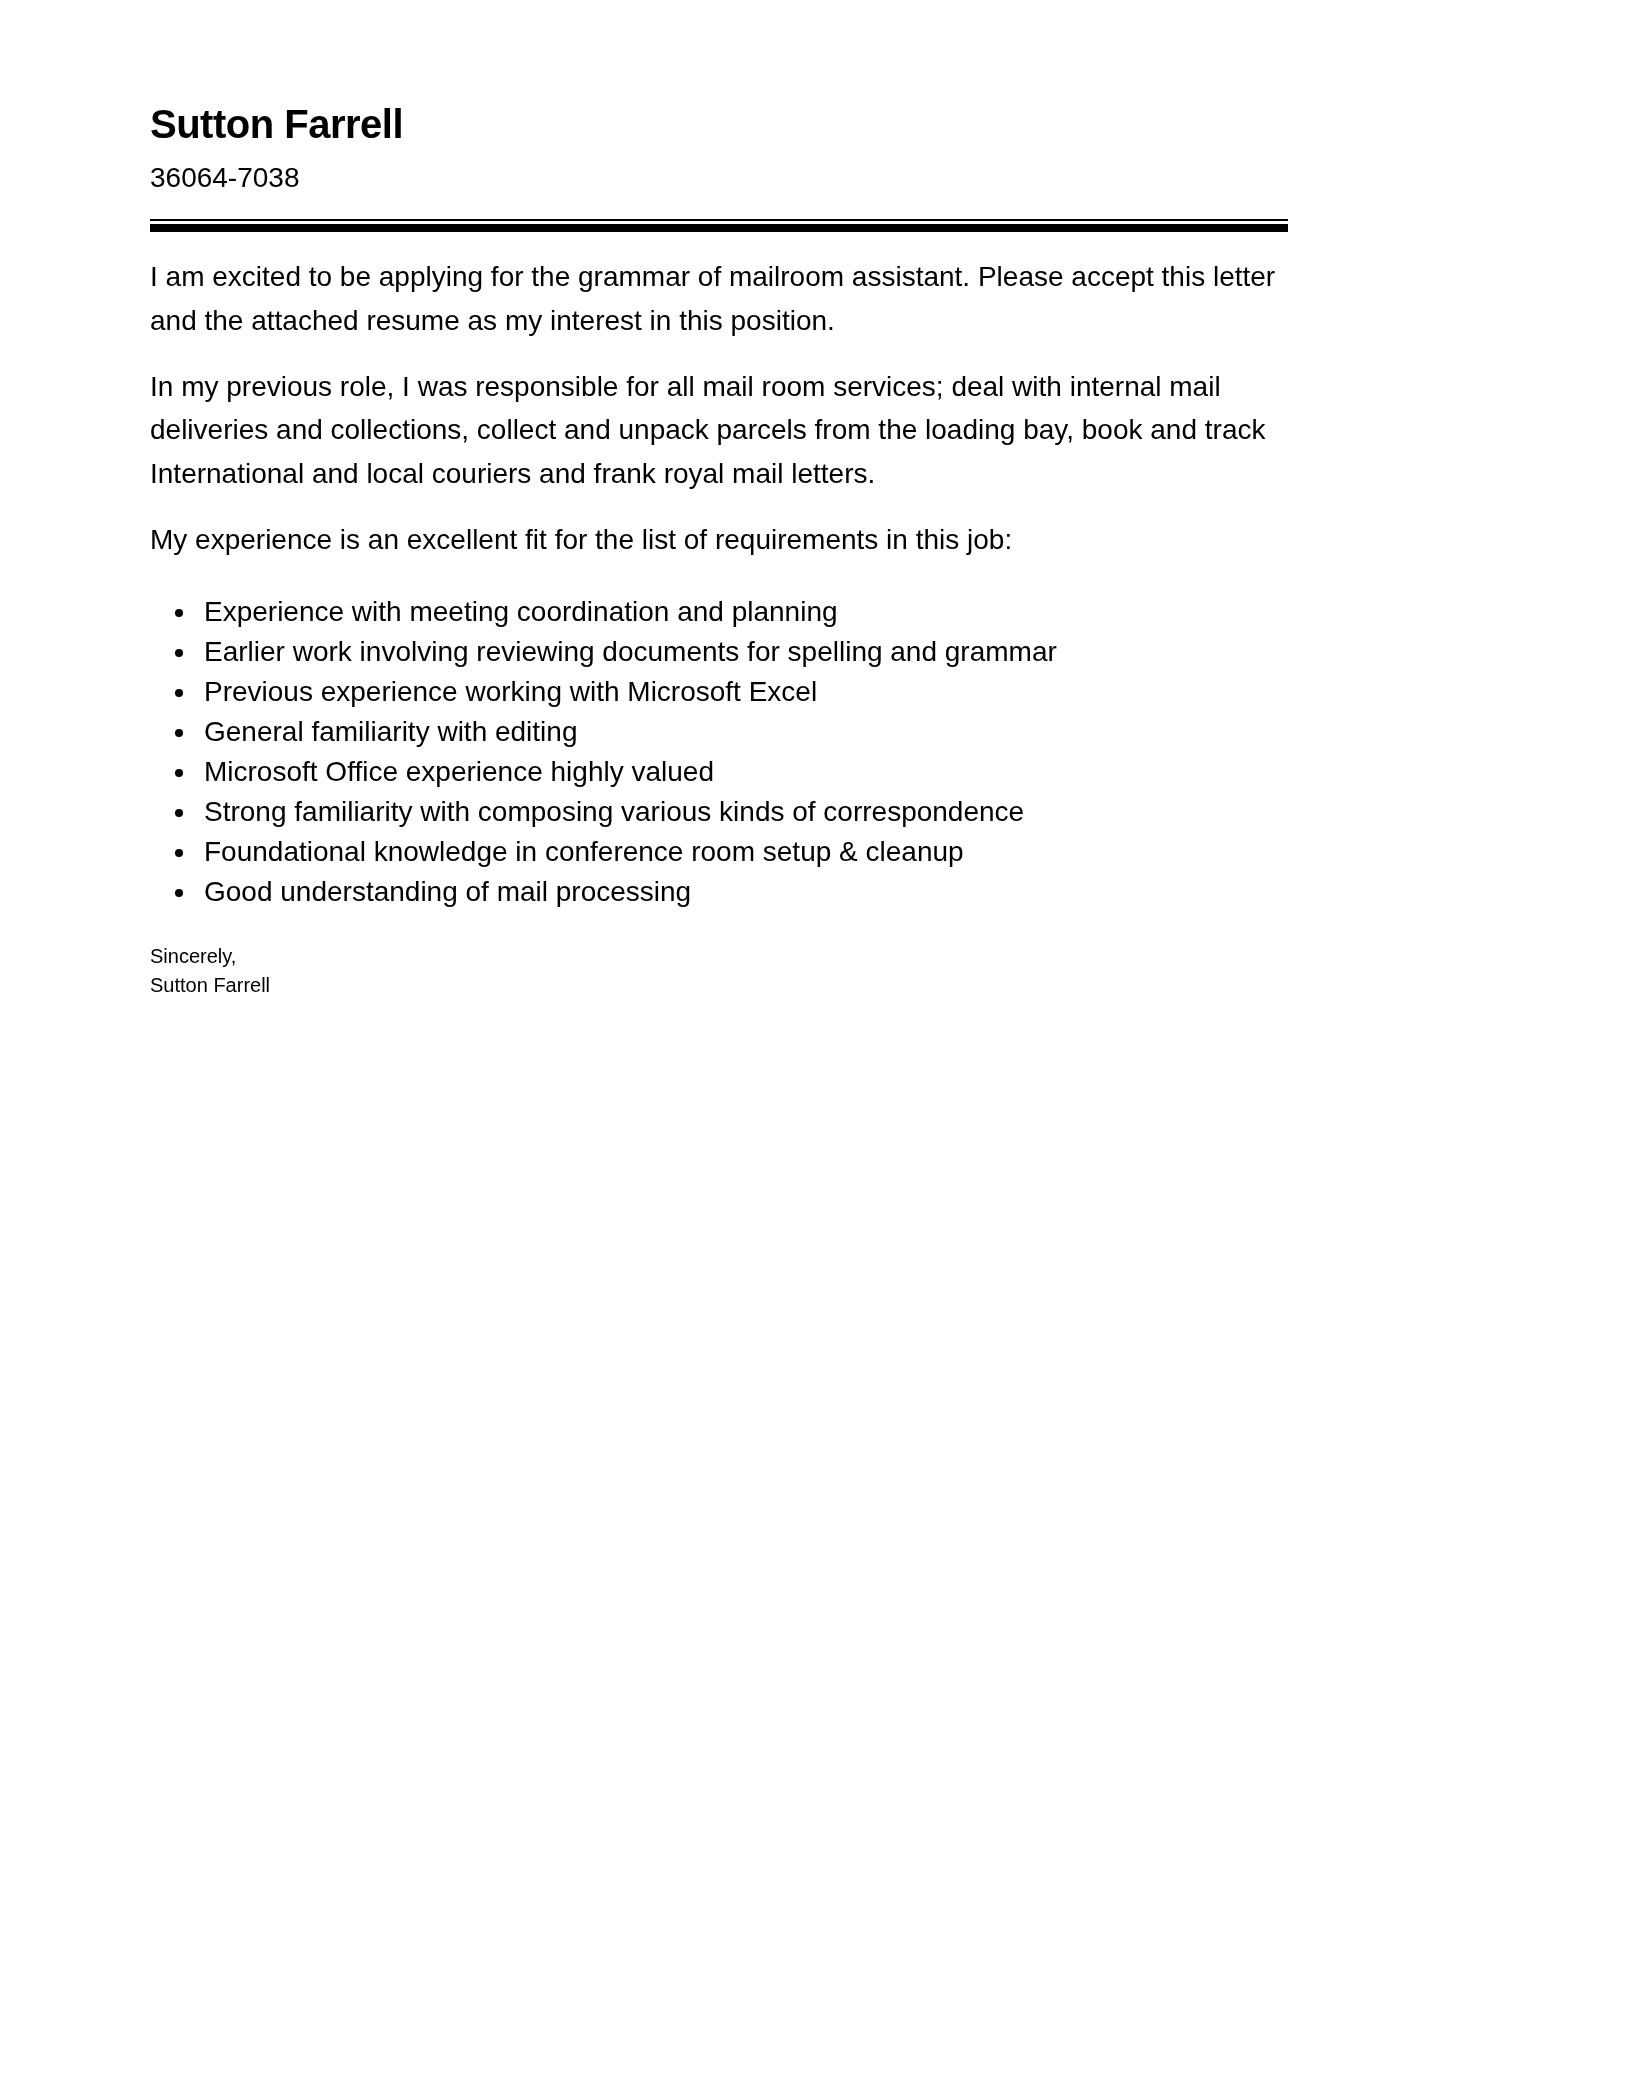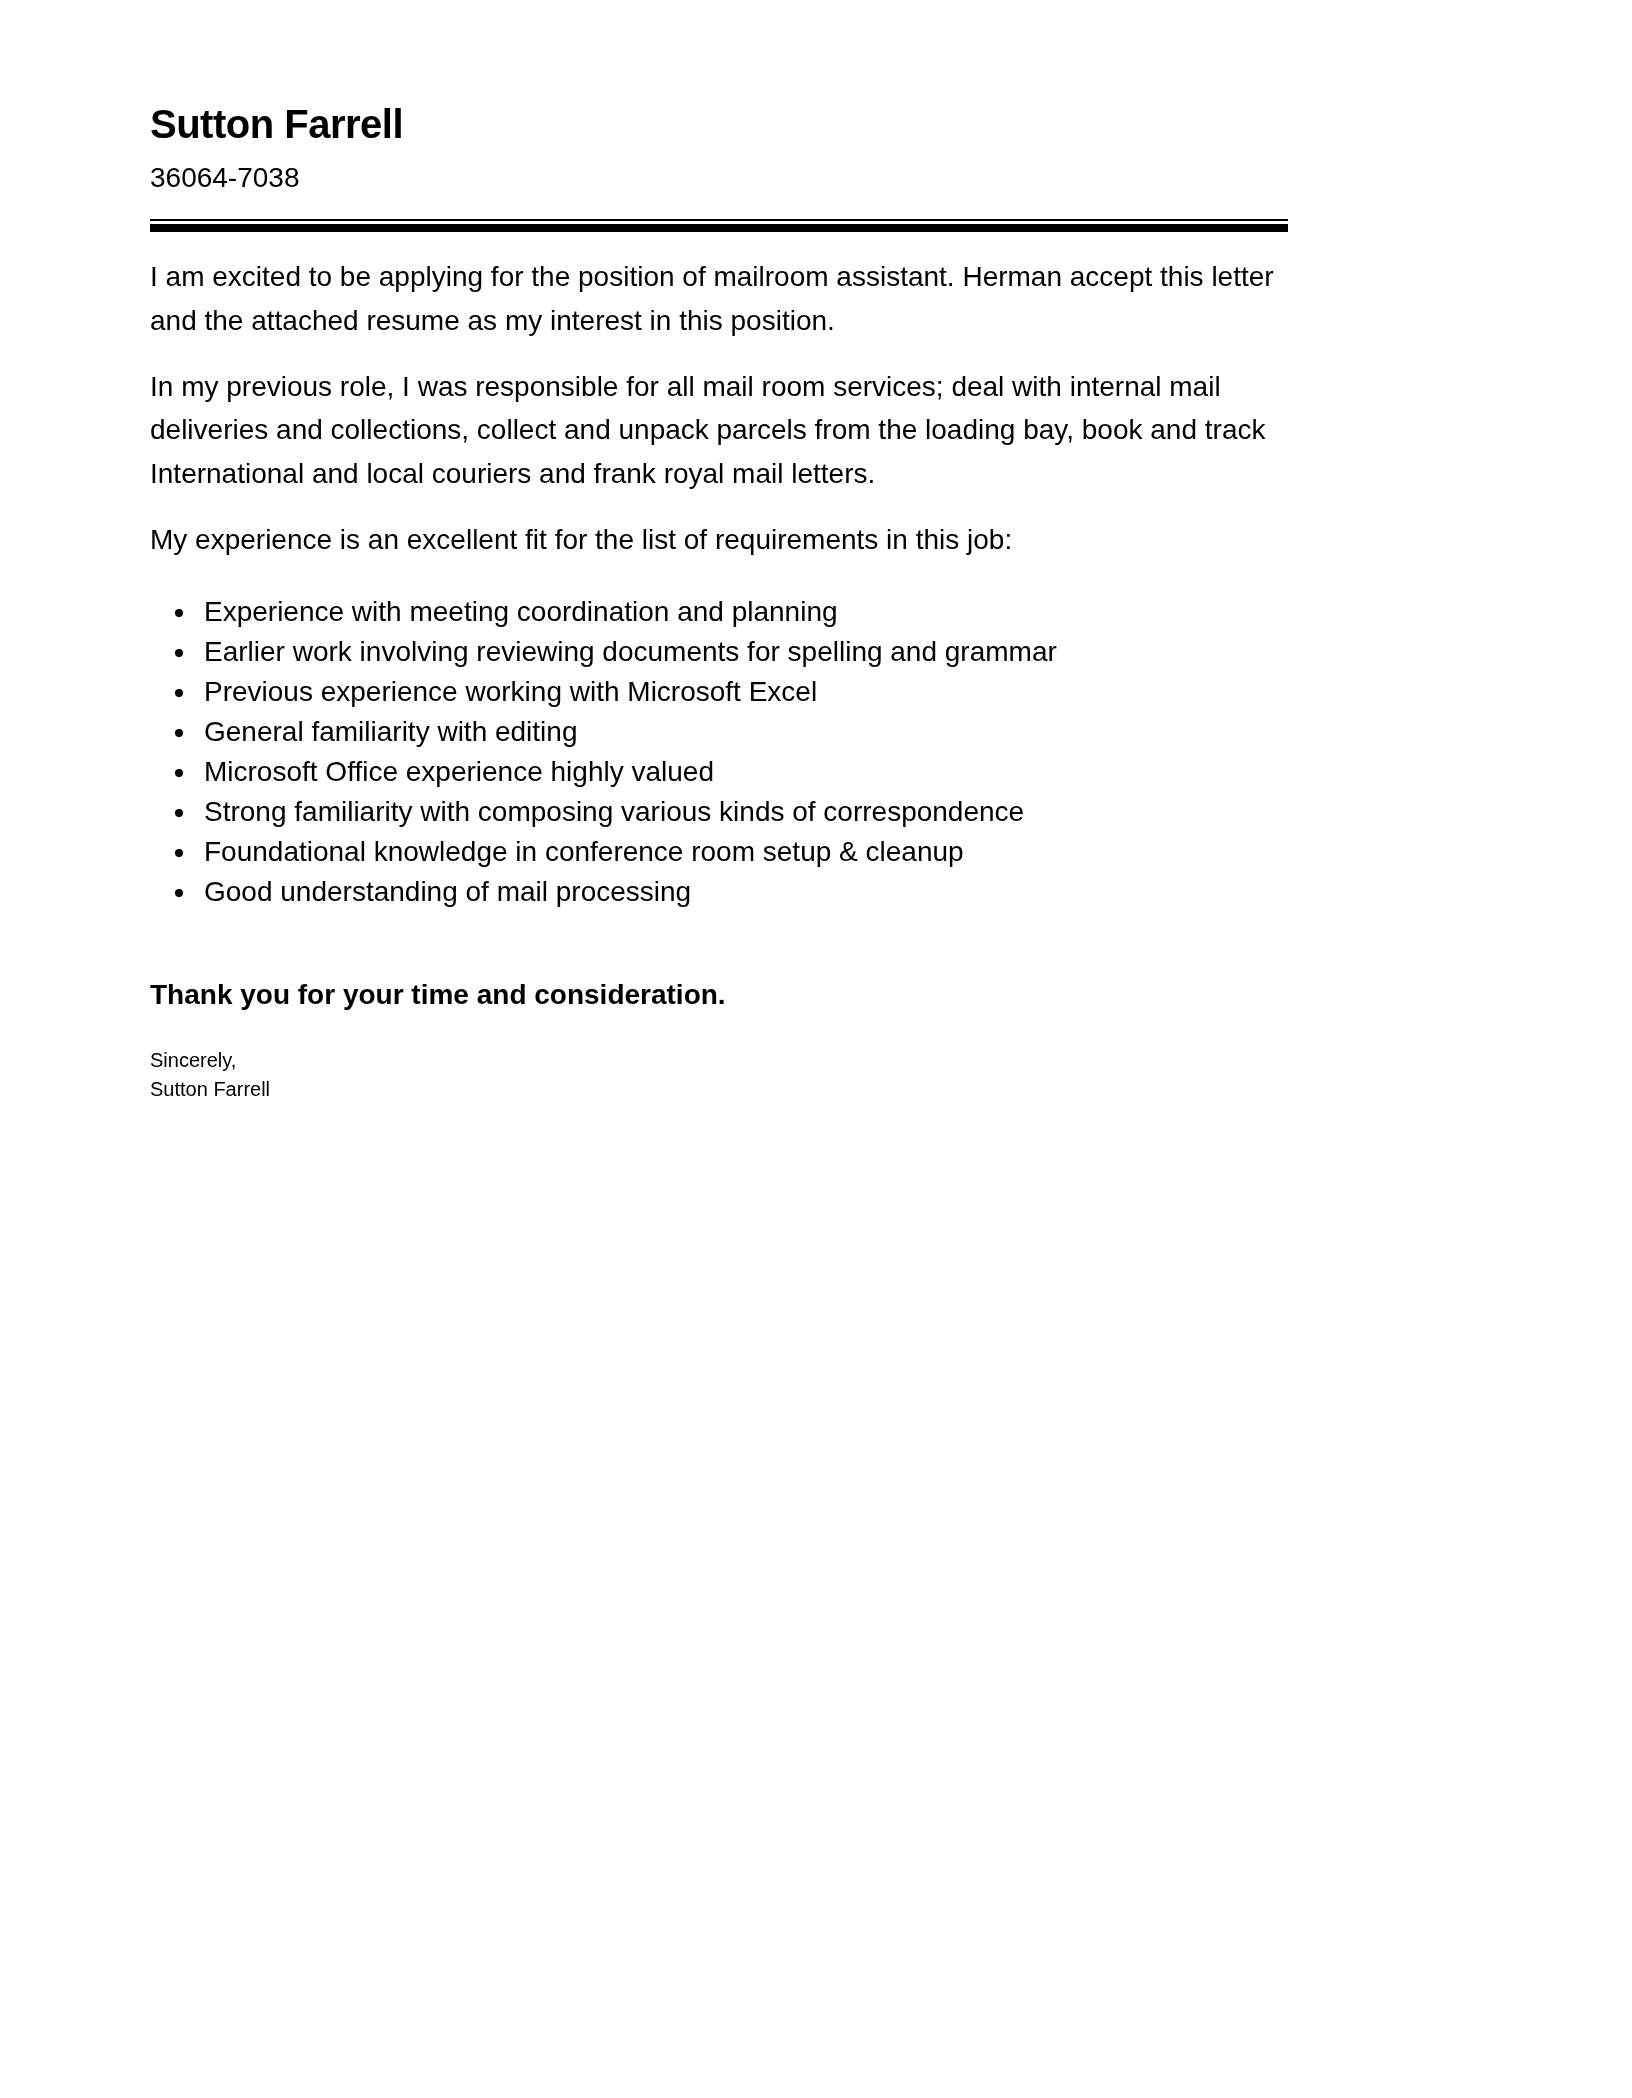"I am excited to be" p.para { text: position of mailroom assistant. Herman -> grammar of mailroom assistant. Please }
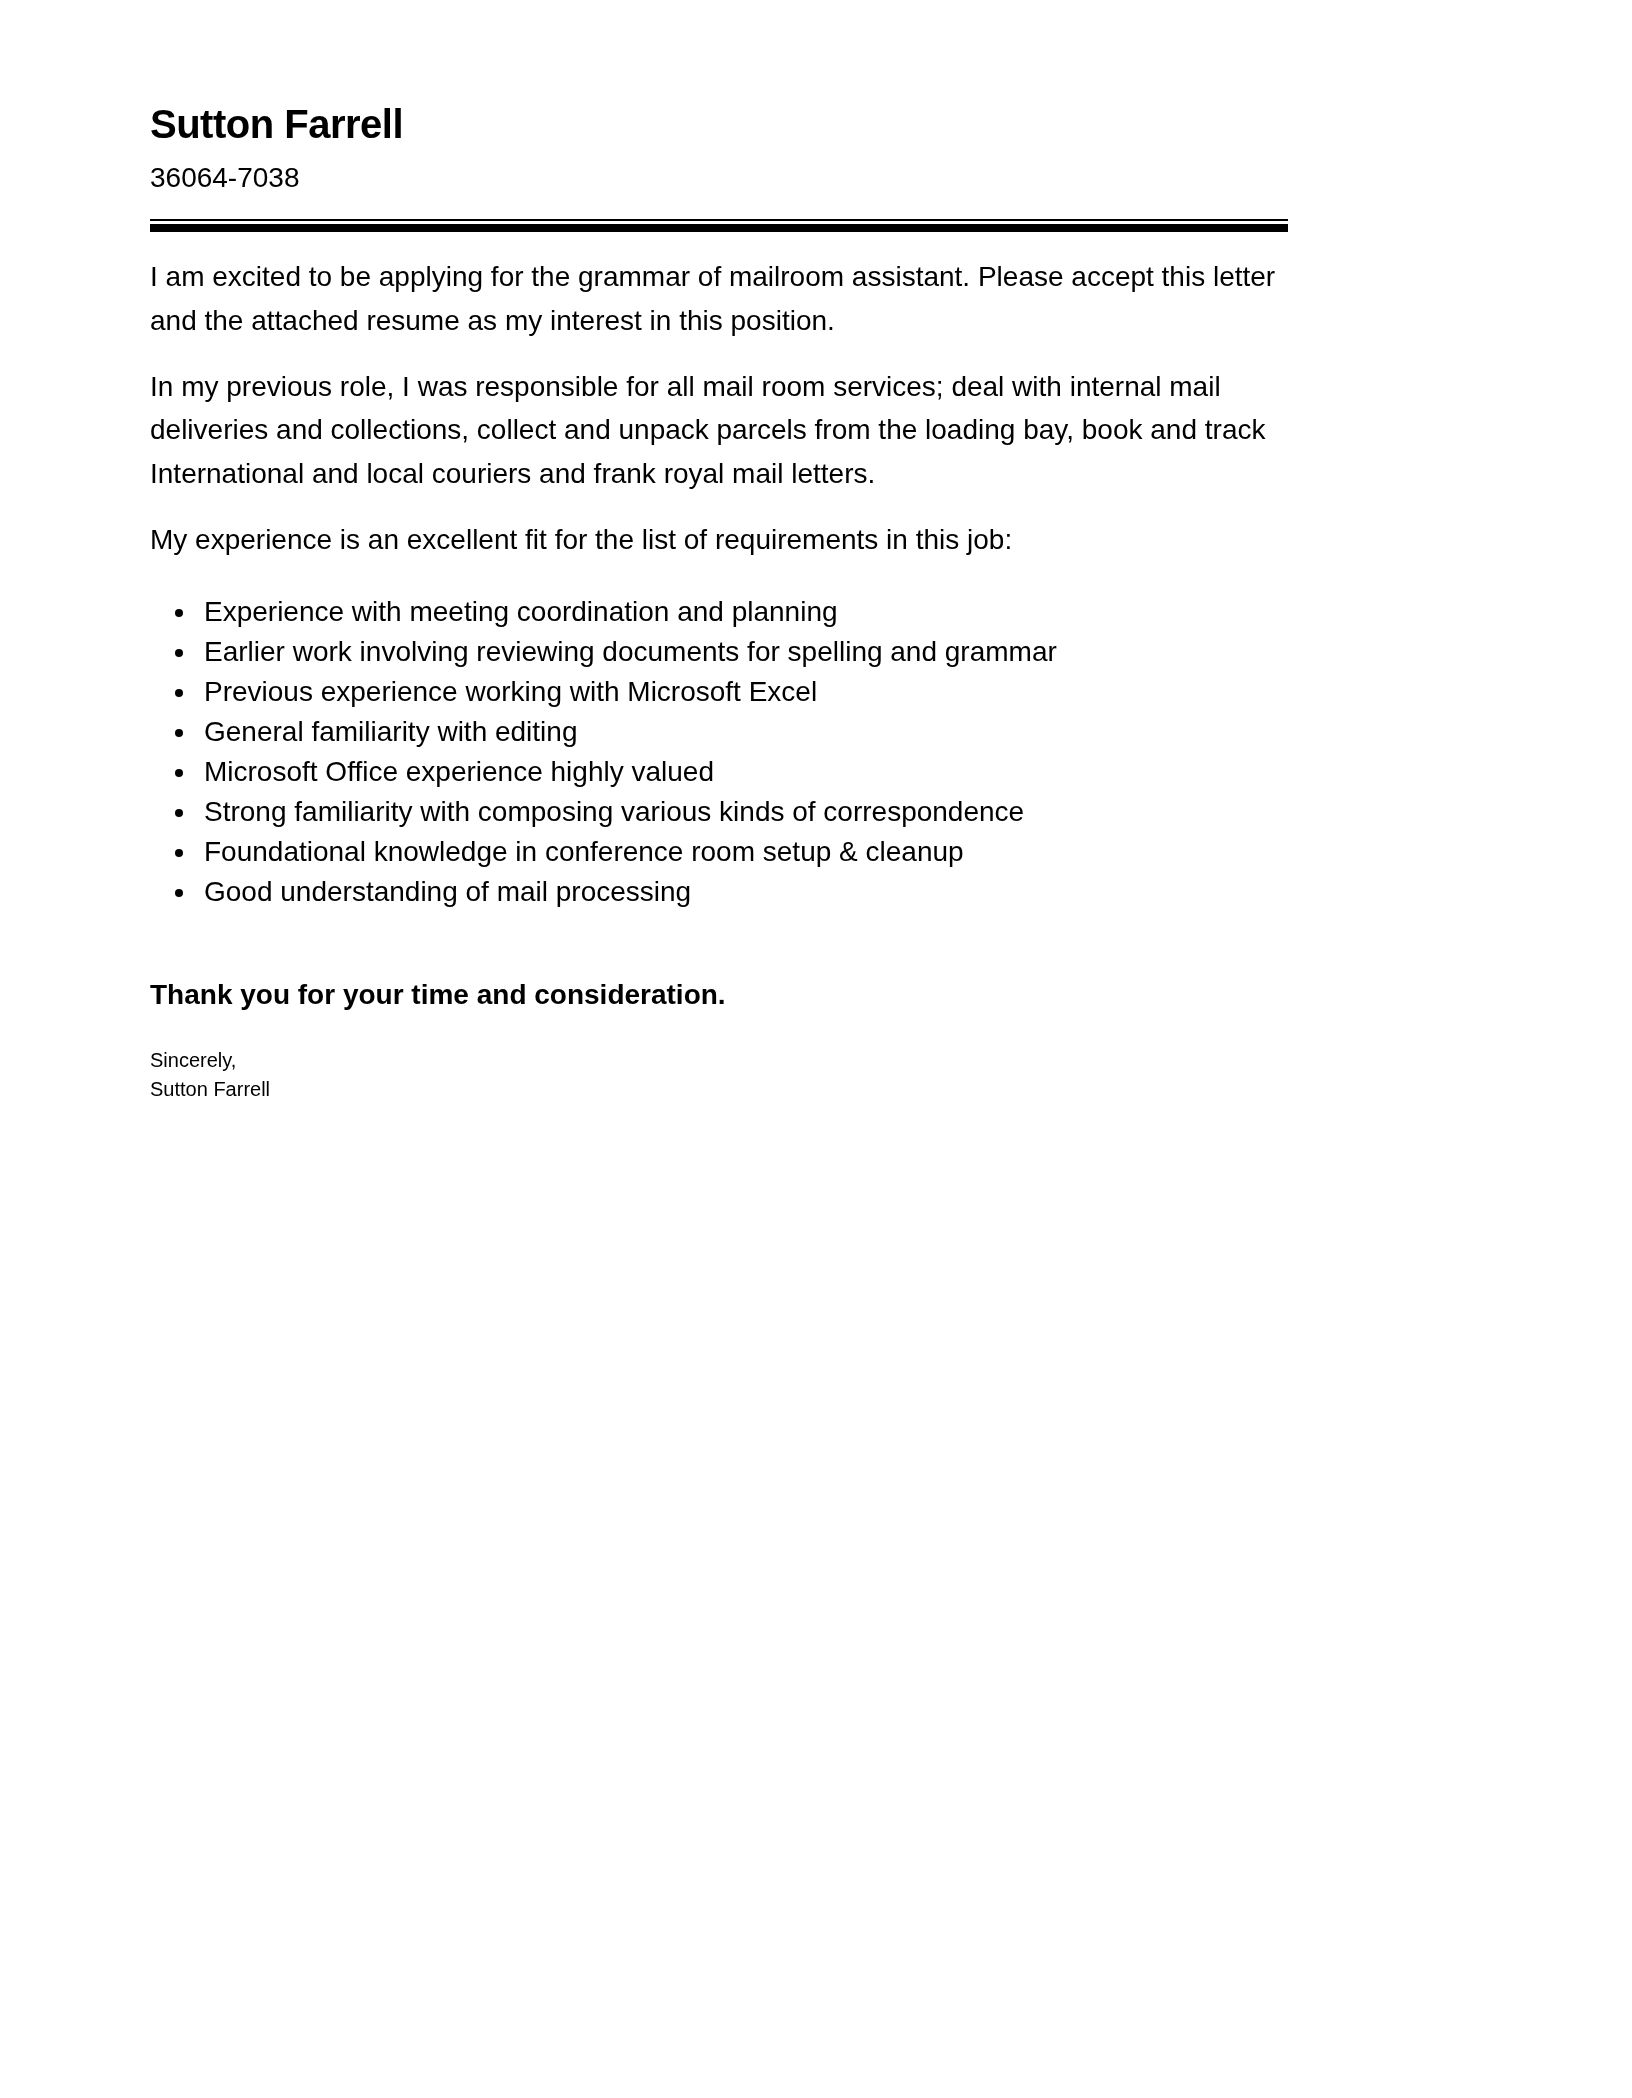"Thank you for your time" p.thanks { html: <p>Thank you for your time and consideration.</p> -> none }
